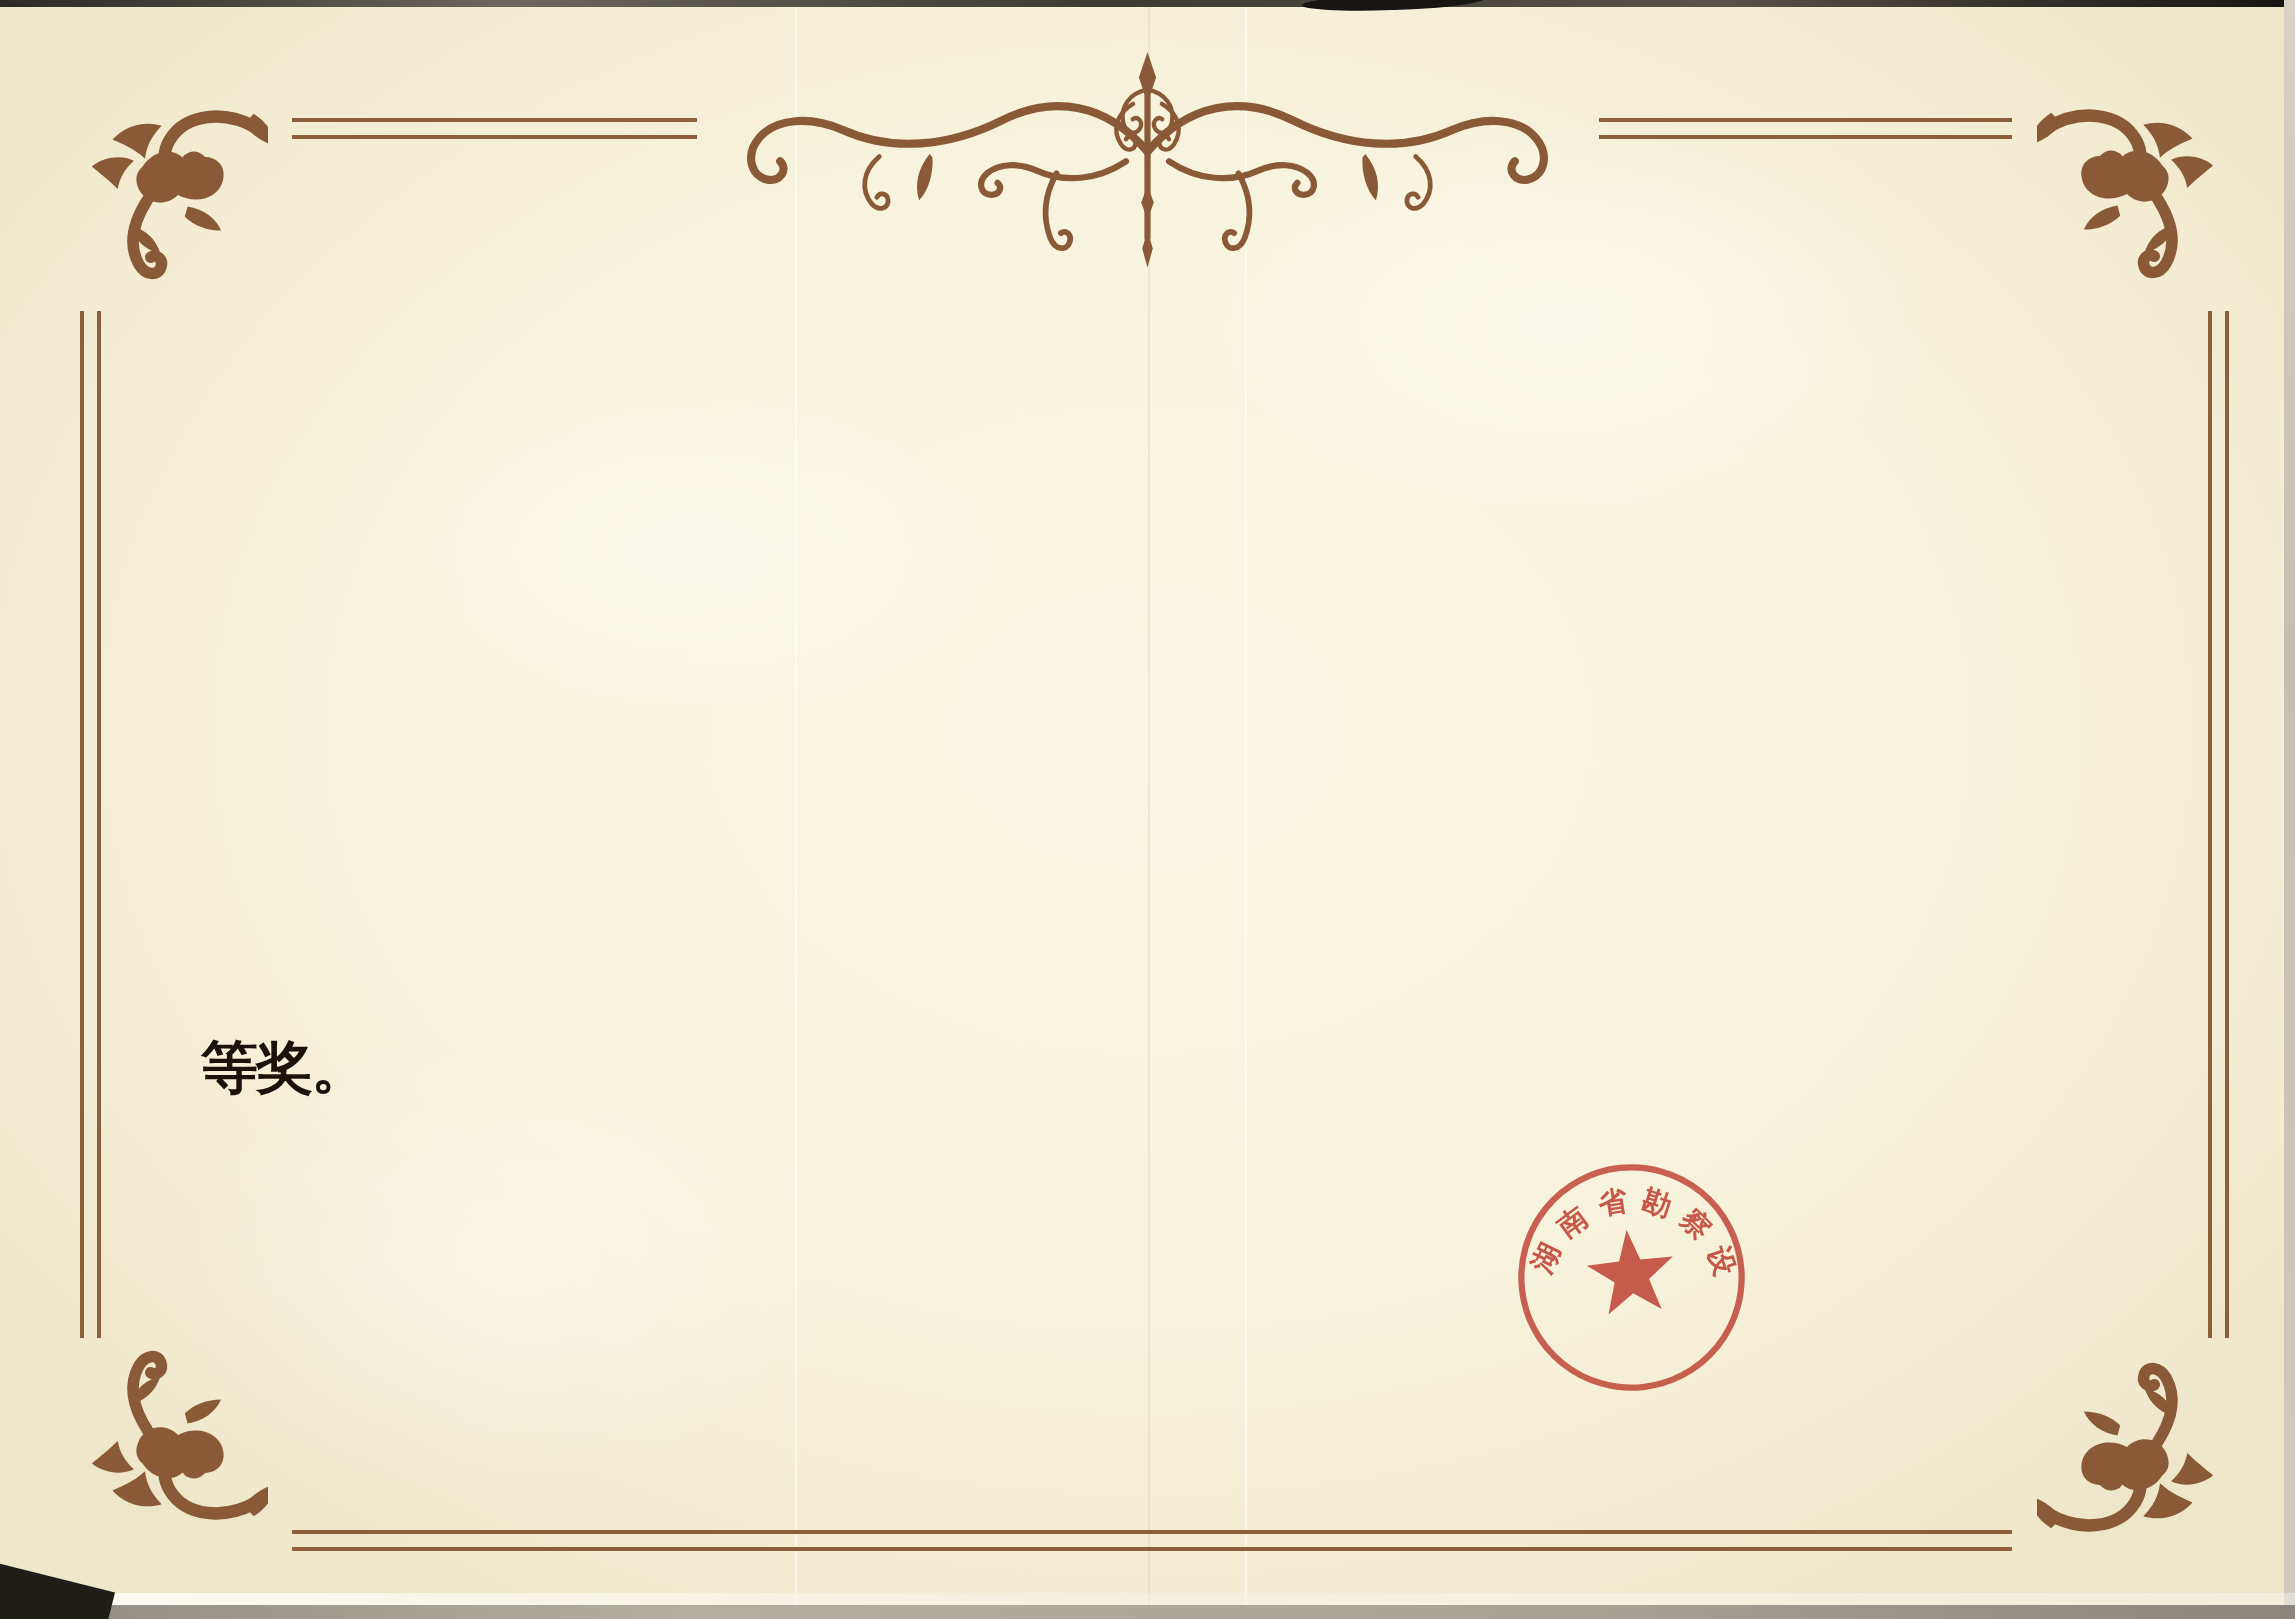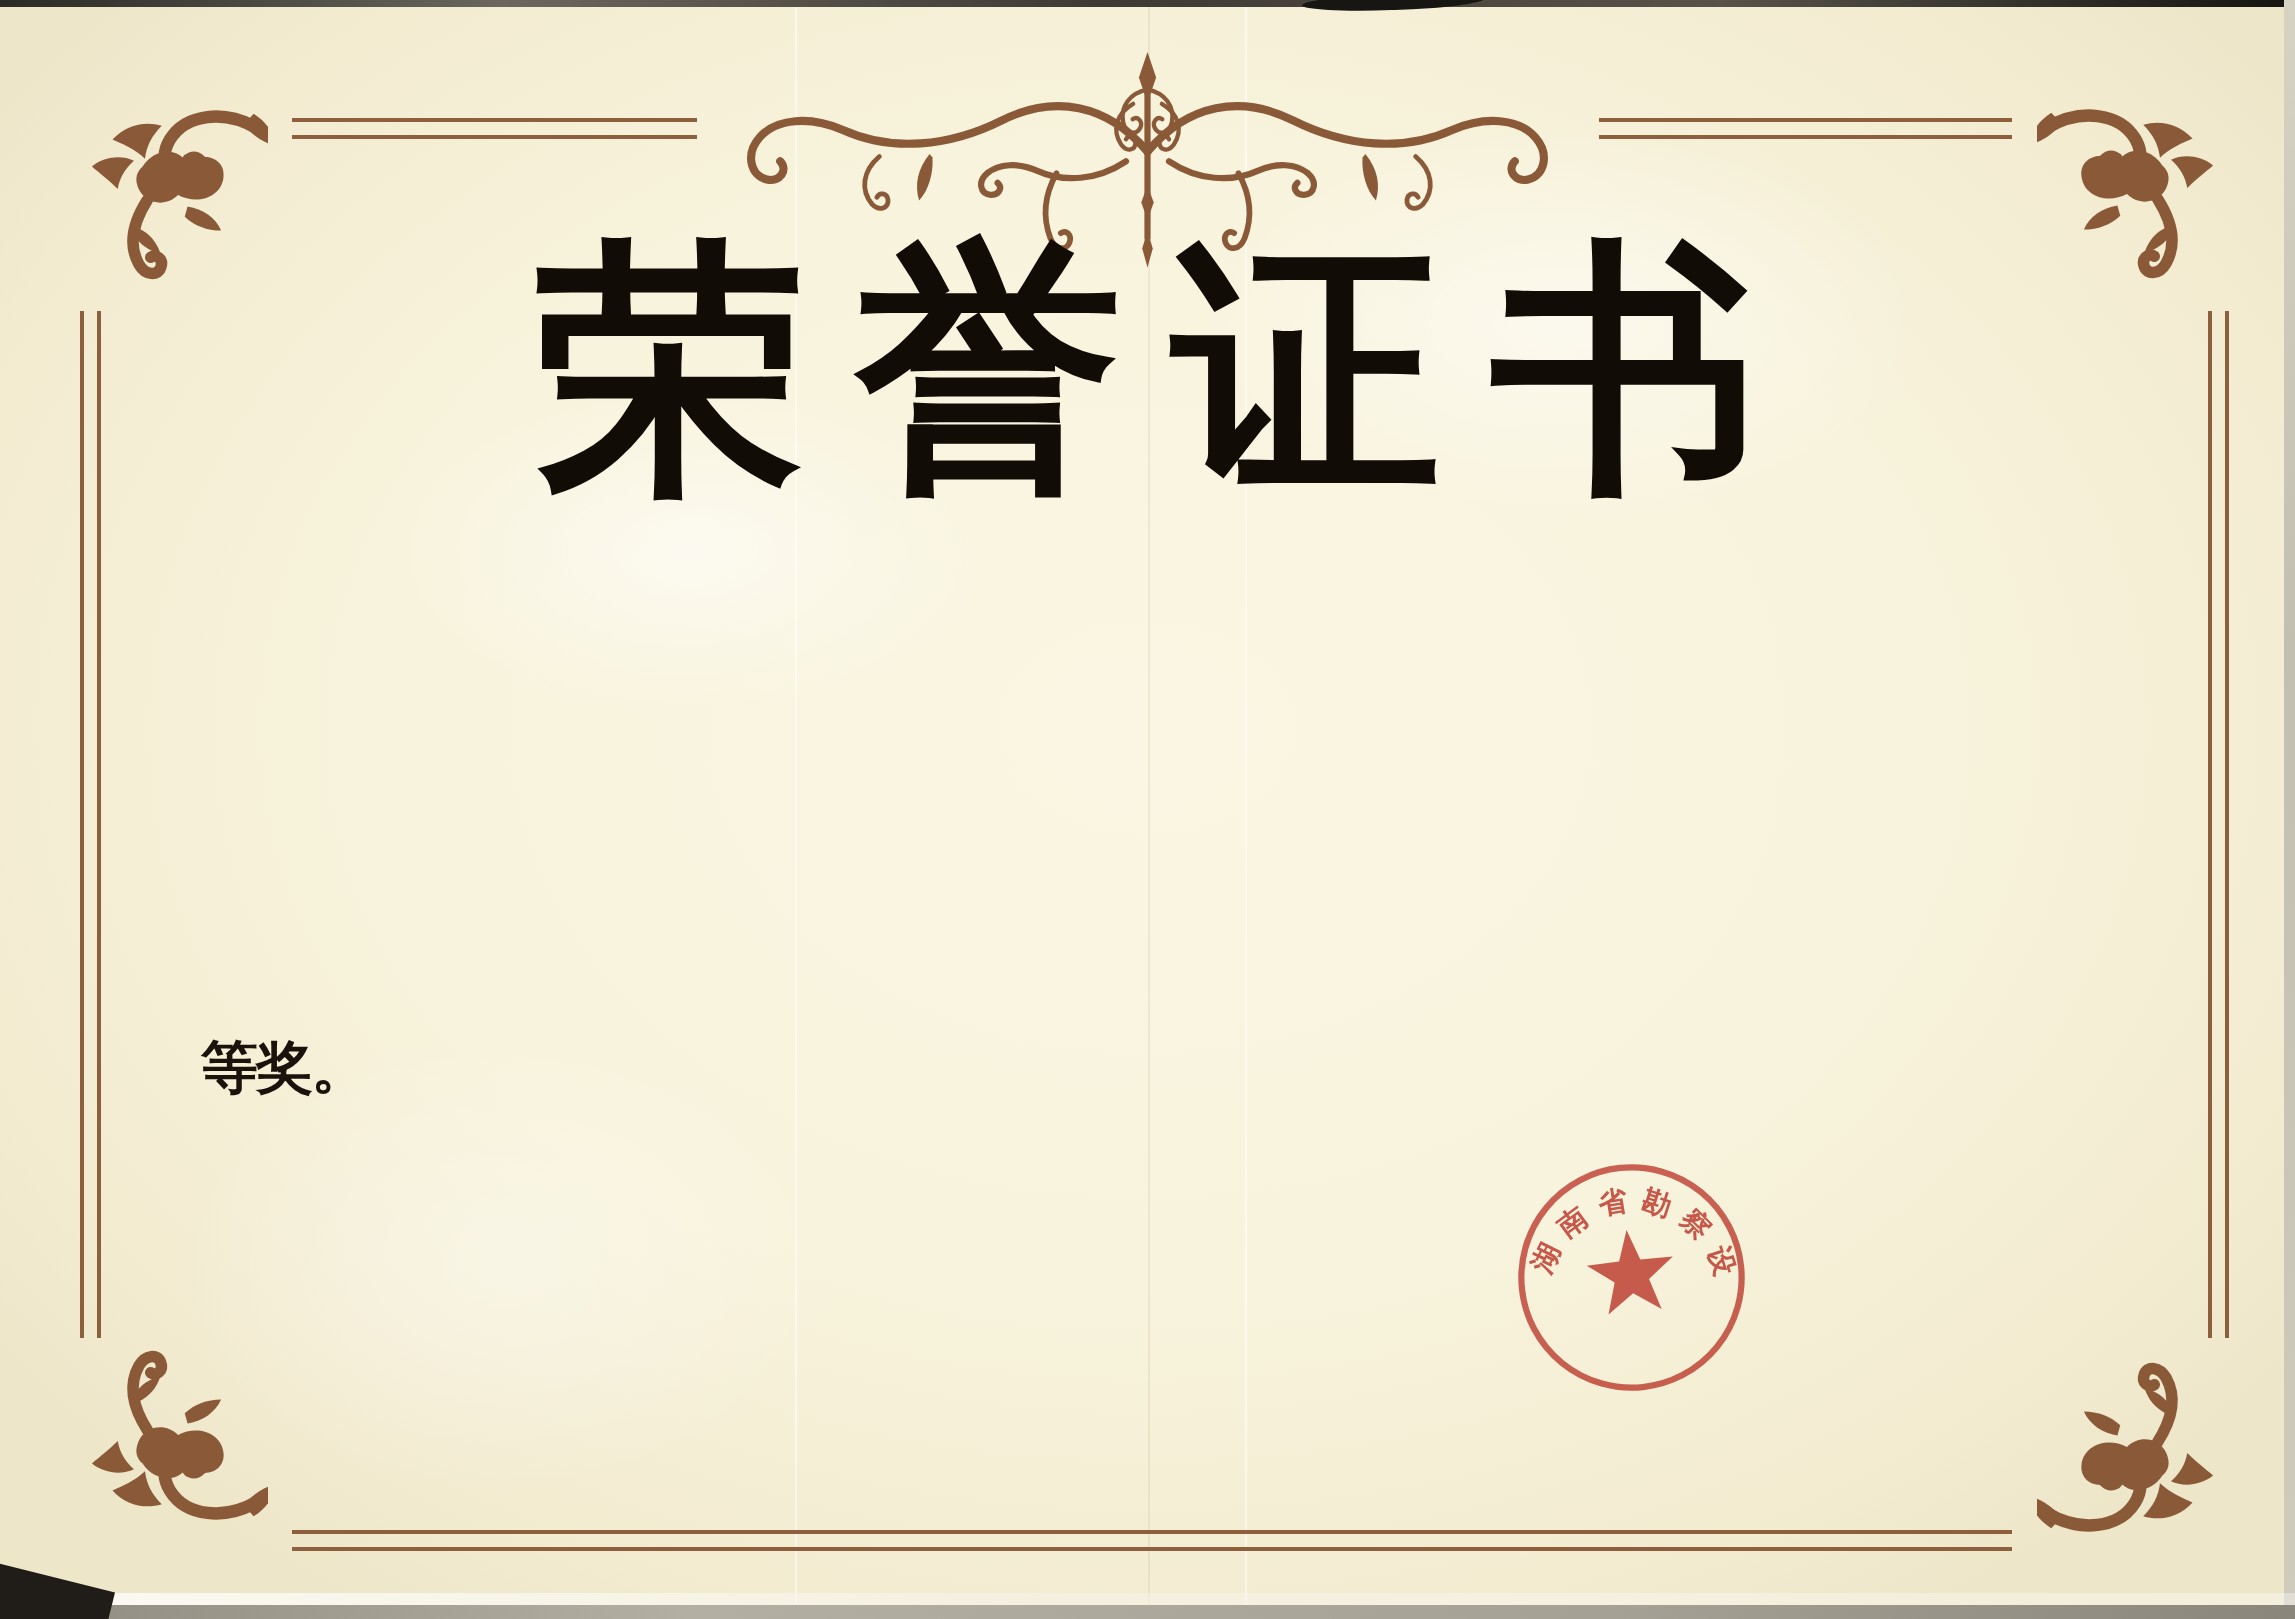"荣誉证书" h1.title { html: <h1>荣誉证书</h1> -> none }
